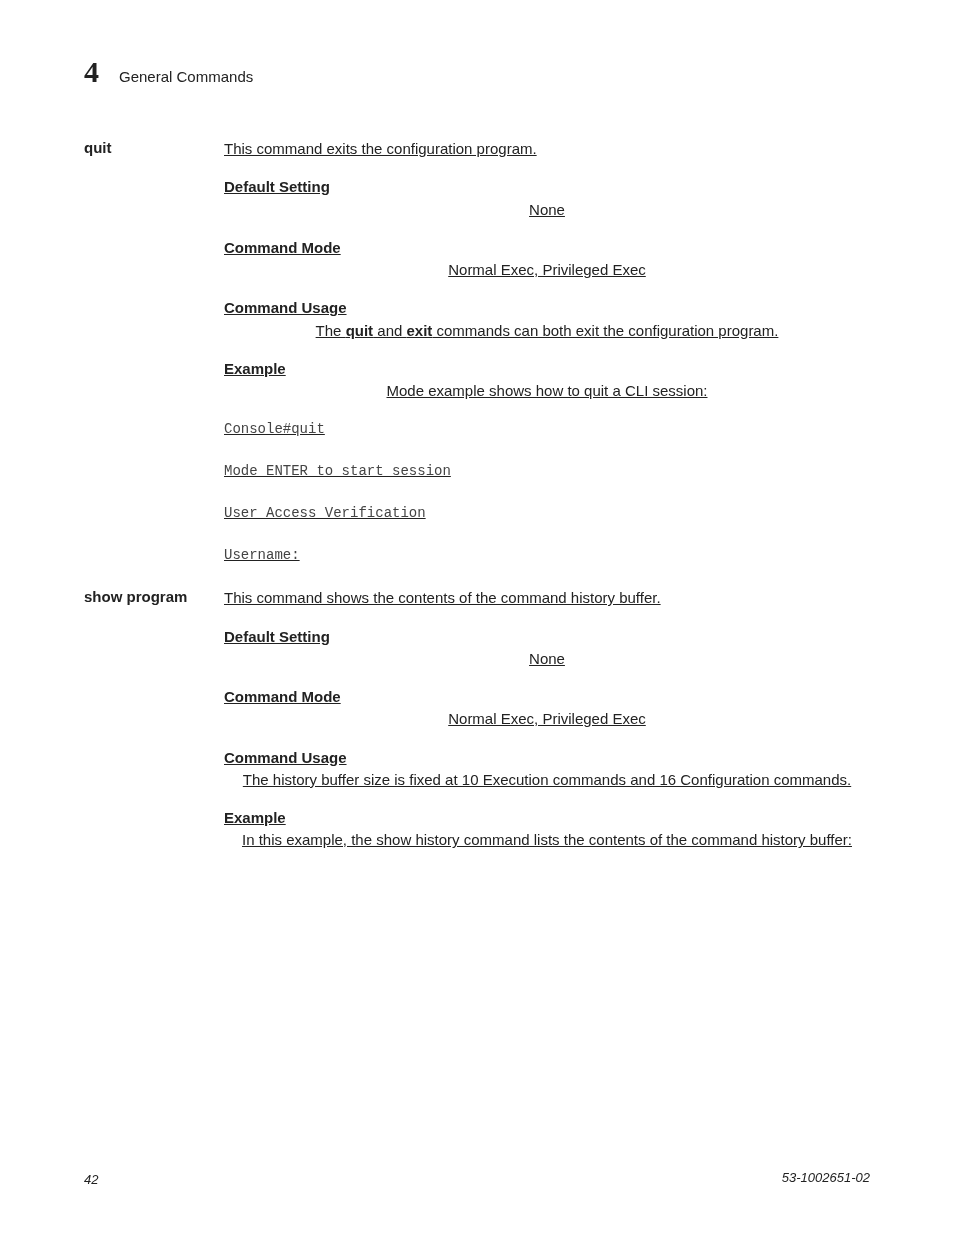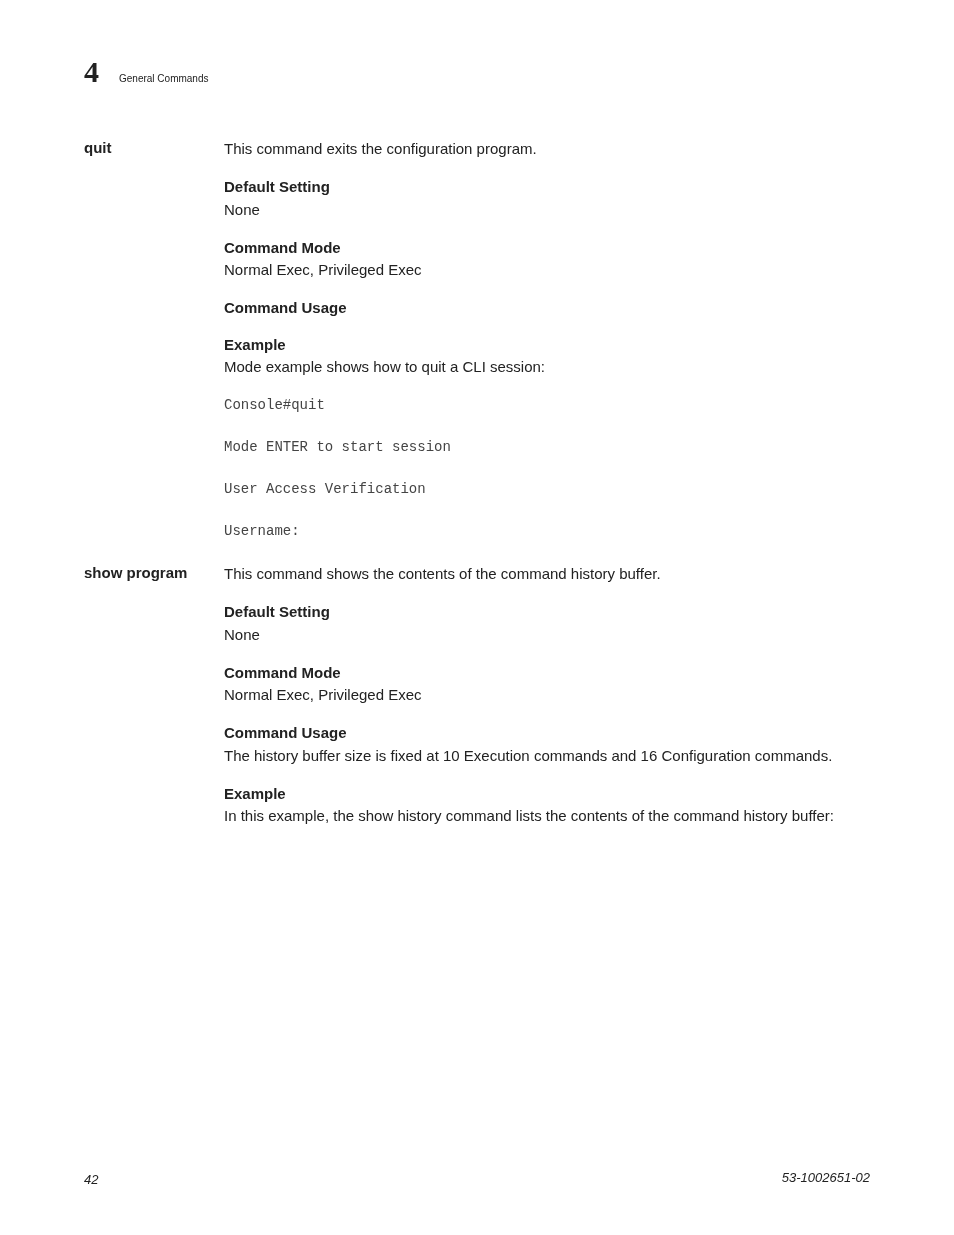"General Commands" .chapter-title { font-size: 10px -> 15px }
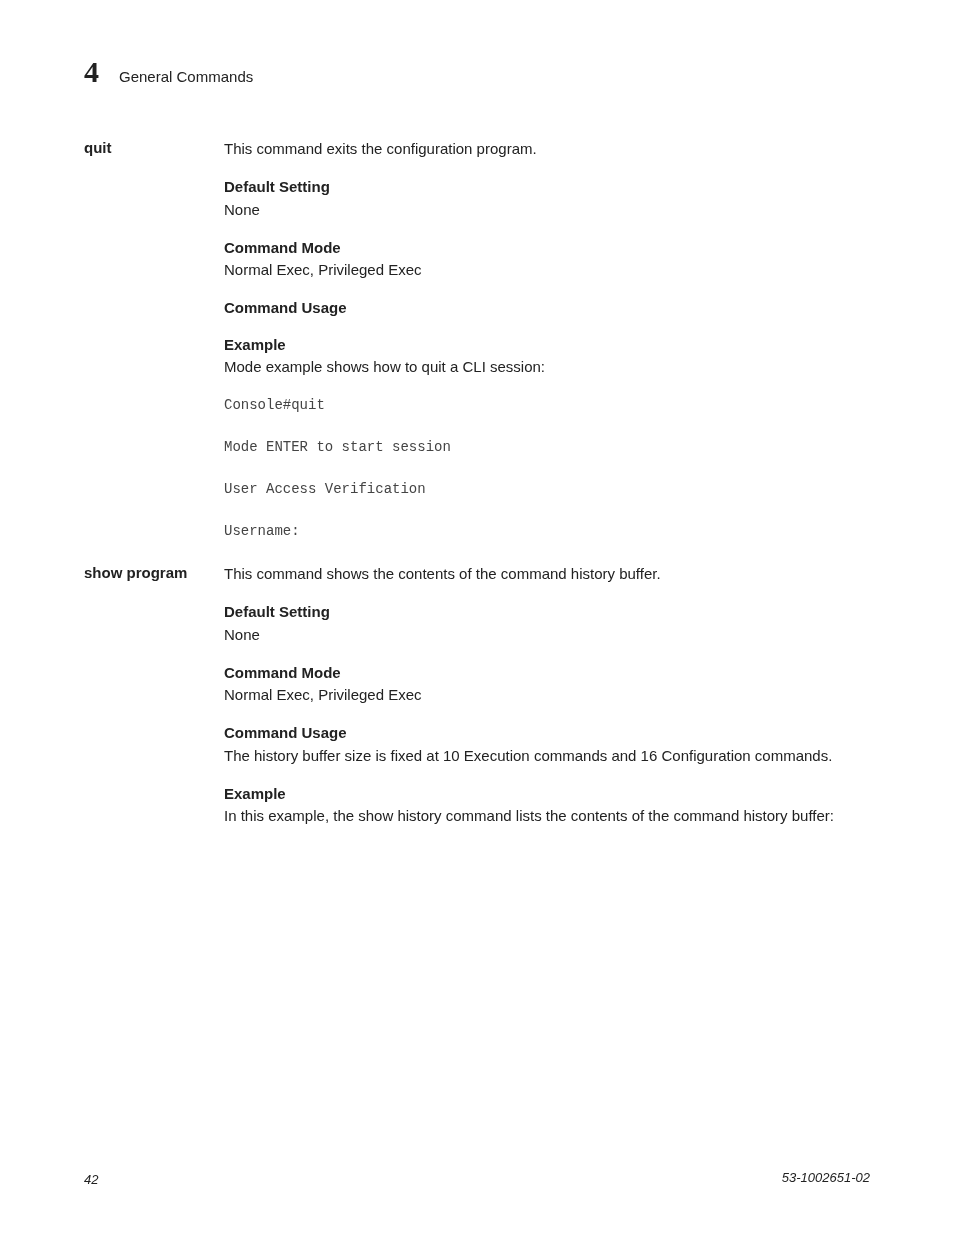"This command exits the configuration" .content-col { text-decoration: none -> underline }
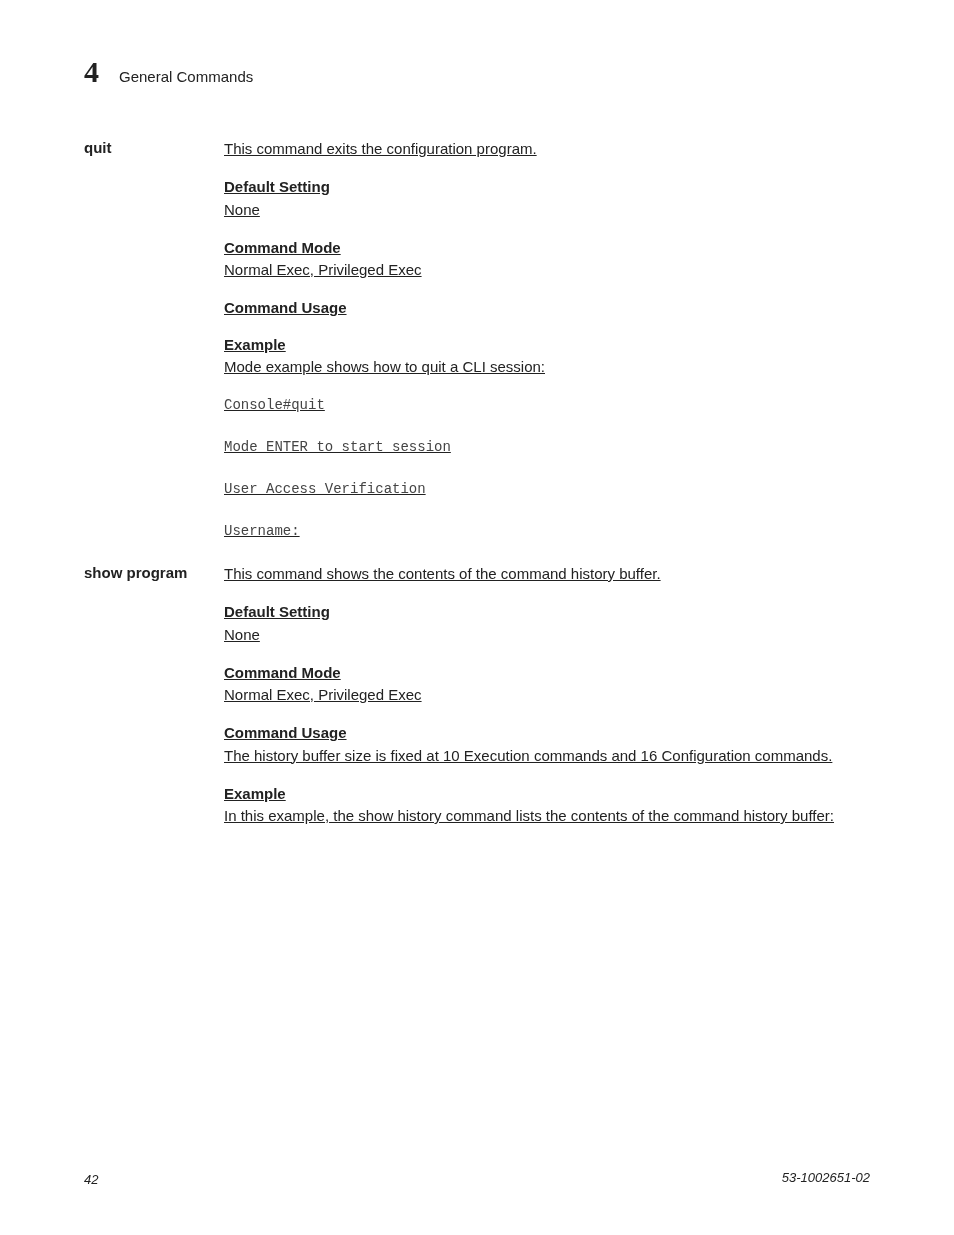"None" .content-col .after-heading { text-align: none -> center }
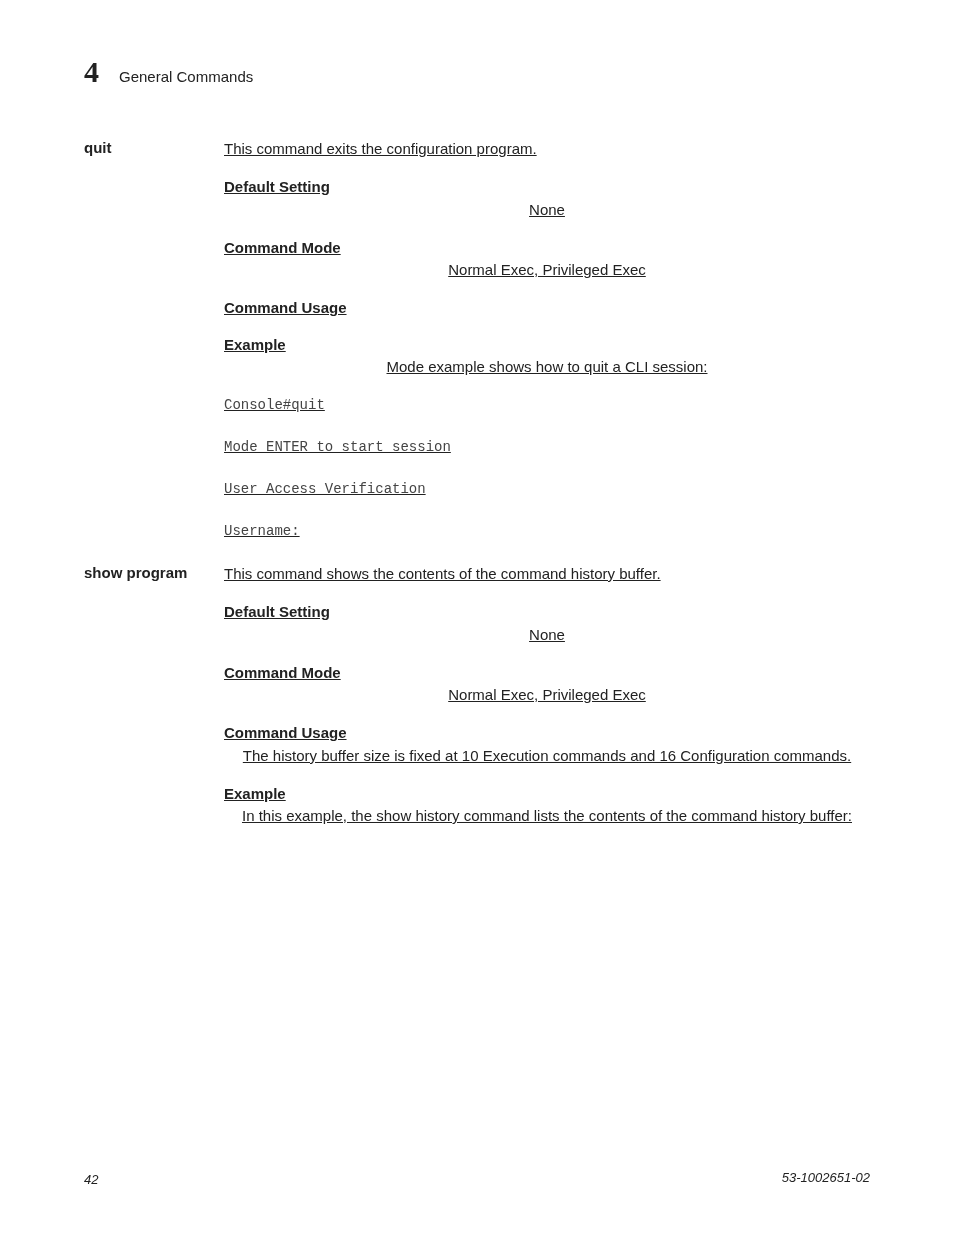"The quit and exit commands" p.after-heading { html: none -> <p> <span>The </span><b>quit</b><span> and </span><b>exit</b><span> commands can both exit the configuration program.</span> </p> }
